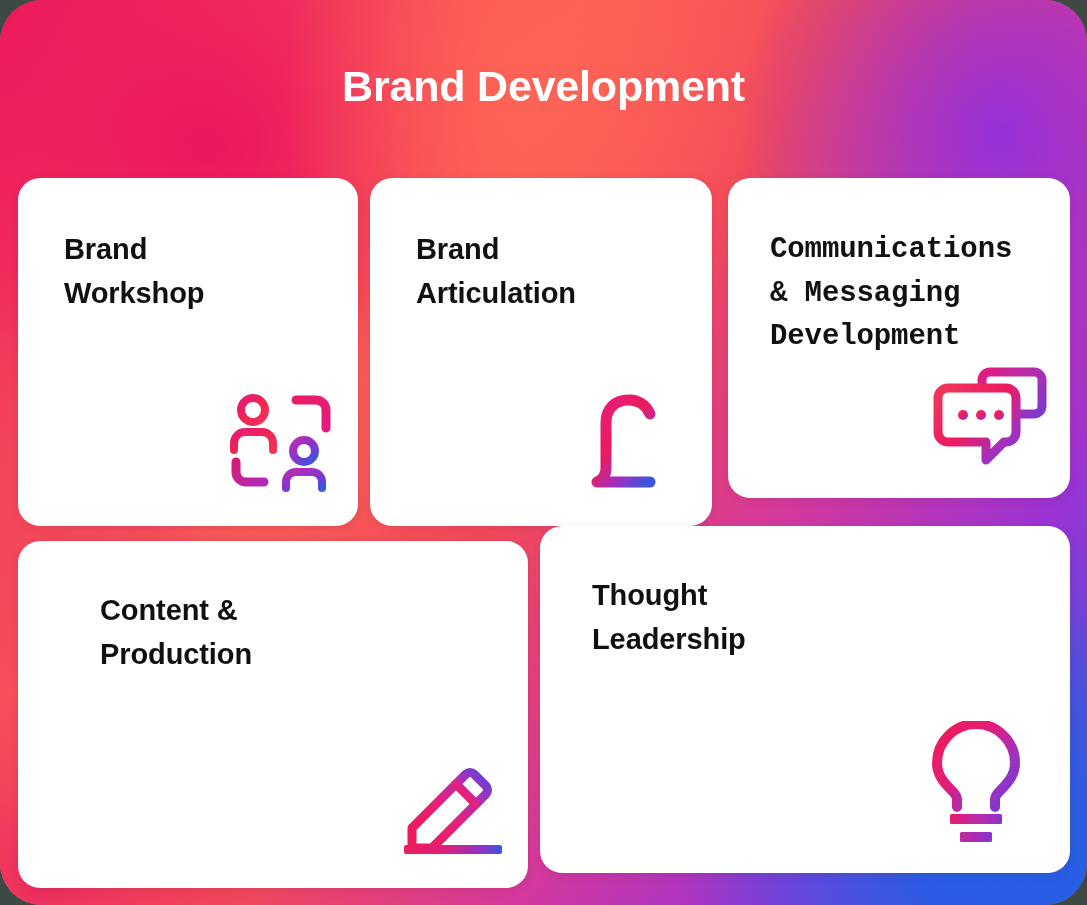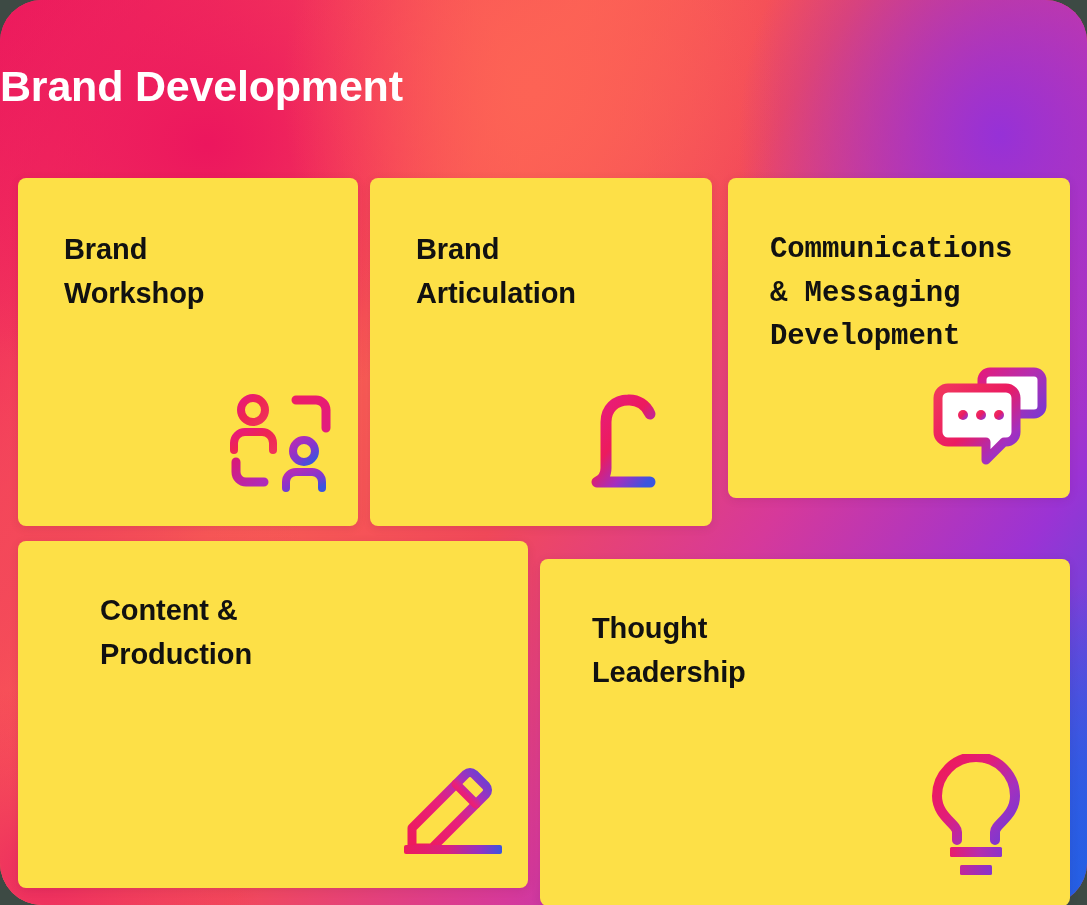"Brand Development" .title { text-align: left -> center }
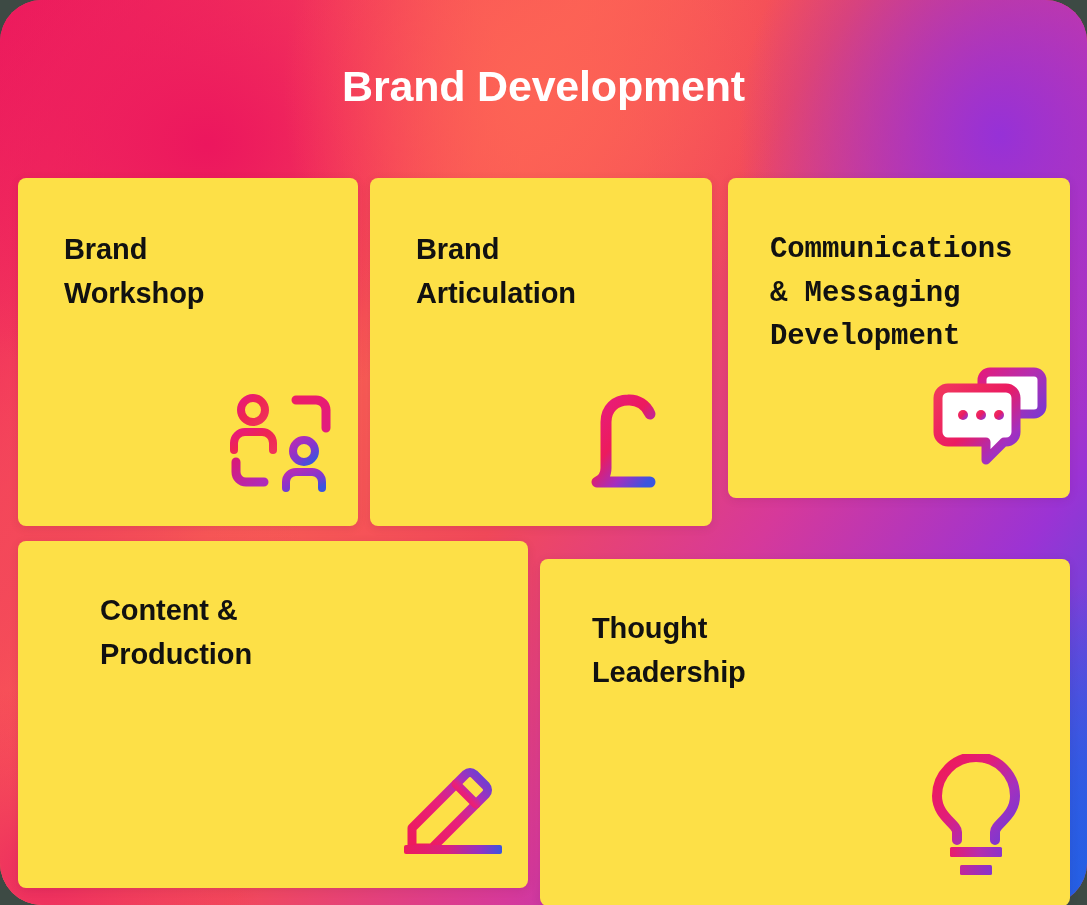"Brand" .card { background: #fde047 -> #ffffff; border-radius: 8px -> 22px }
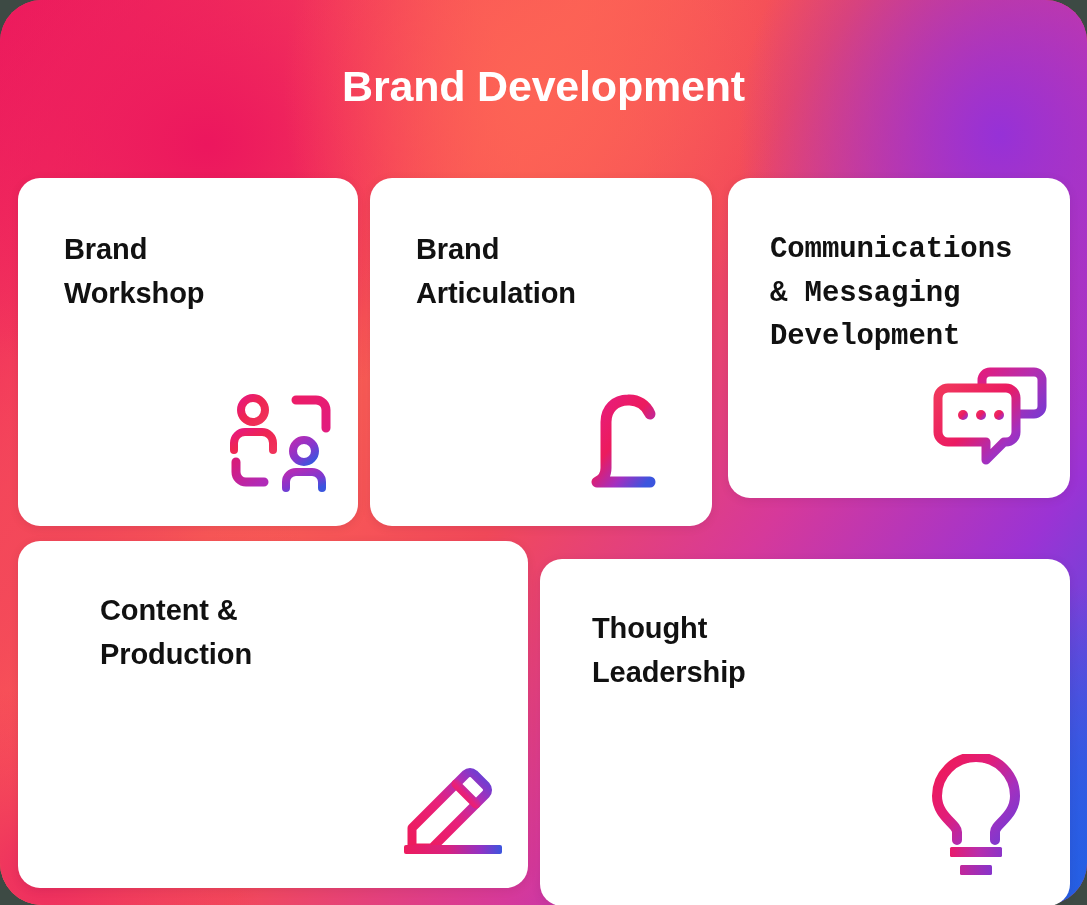"Thought" #card-4 { top: 559px -> 526px }
